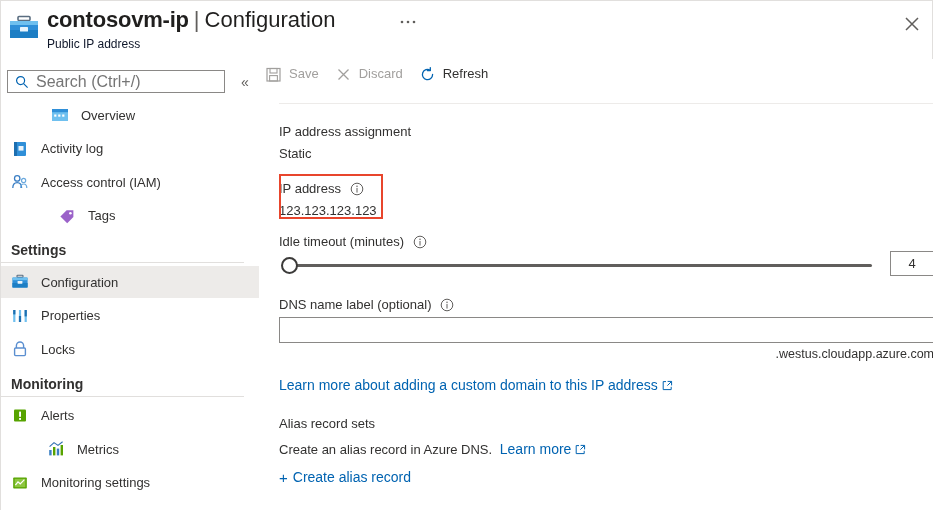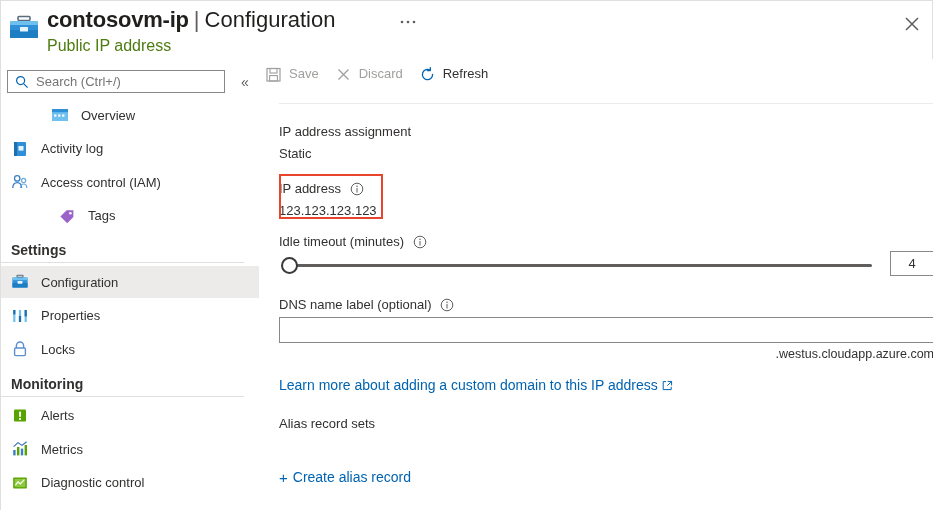"Public IP address" #subtitle { color: #4d7c0f -> #0f172a; font-size: 16px -> 12px }
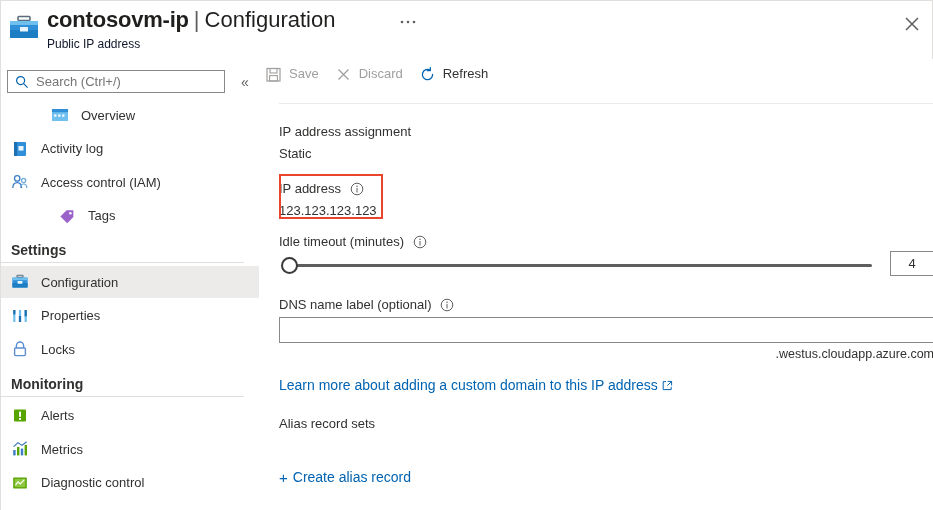"Search (Ctrl+/)" #search-input { font-size: 13px -> 16px }
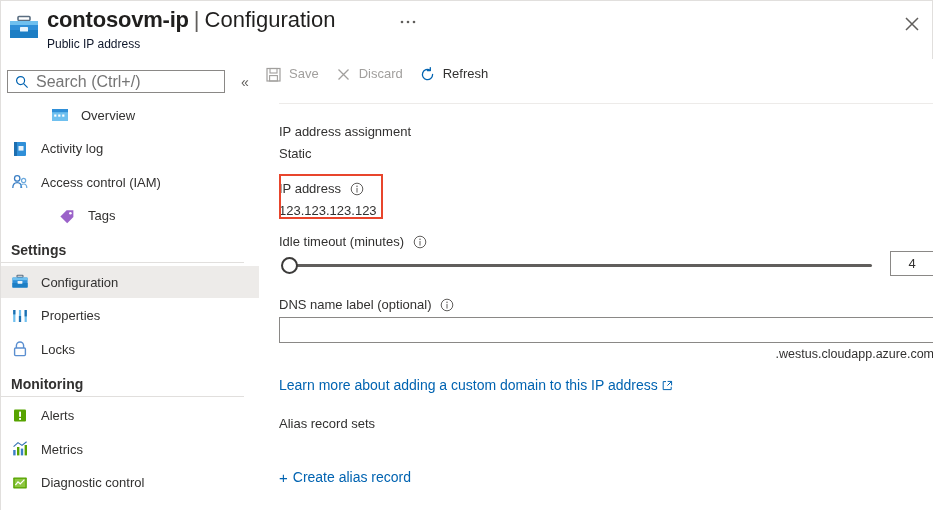"Metrics" div.nav-item { margin-left: none -> 36px }
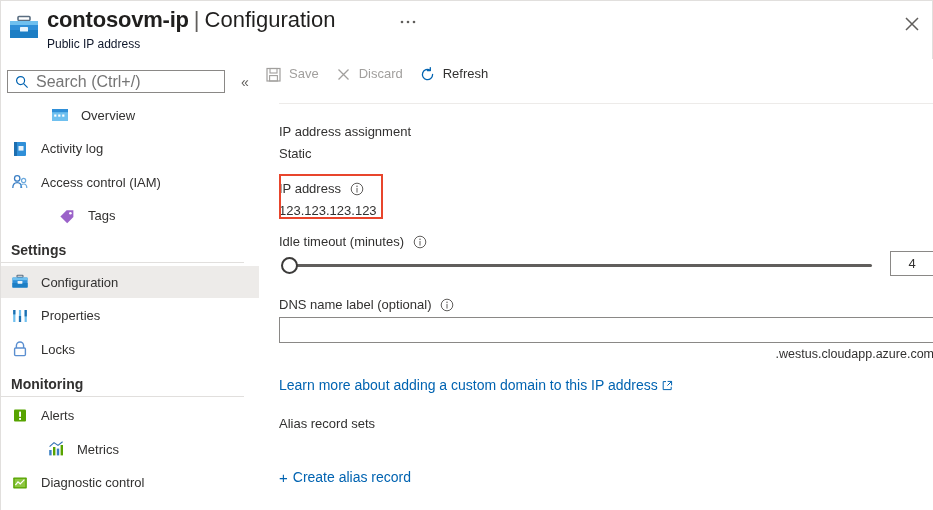"Create an alias record in" div { html: none -> <div> <span>Create an alias record in Azure DNS.</span> <a> <span>Learn more</span><span> <svg> <path></path> <path></path> <path></path> </svg> </span> </a> </div> }
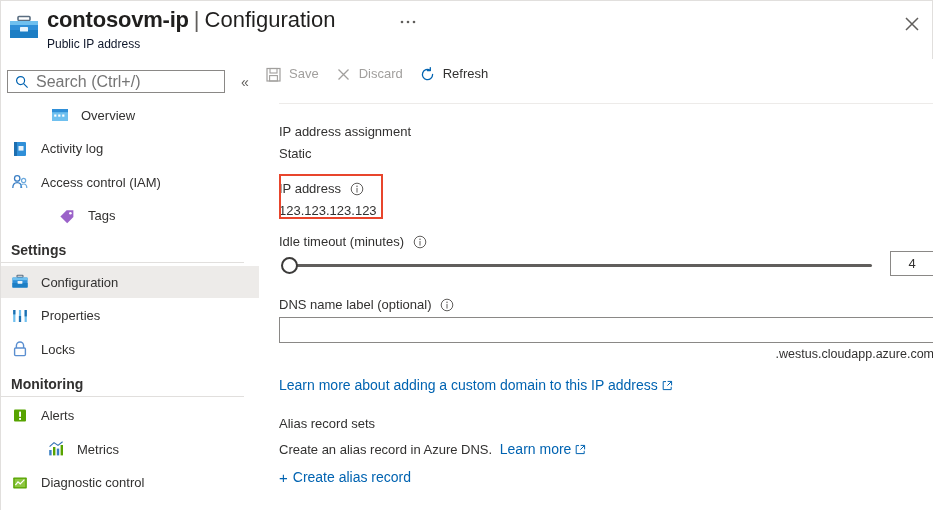"Diagnostic control" span.nav-label { text: Diagnostic control -> Monitoring settings }
